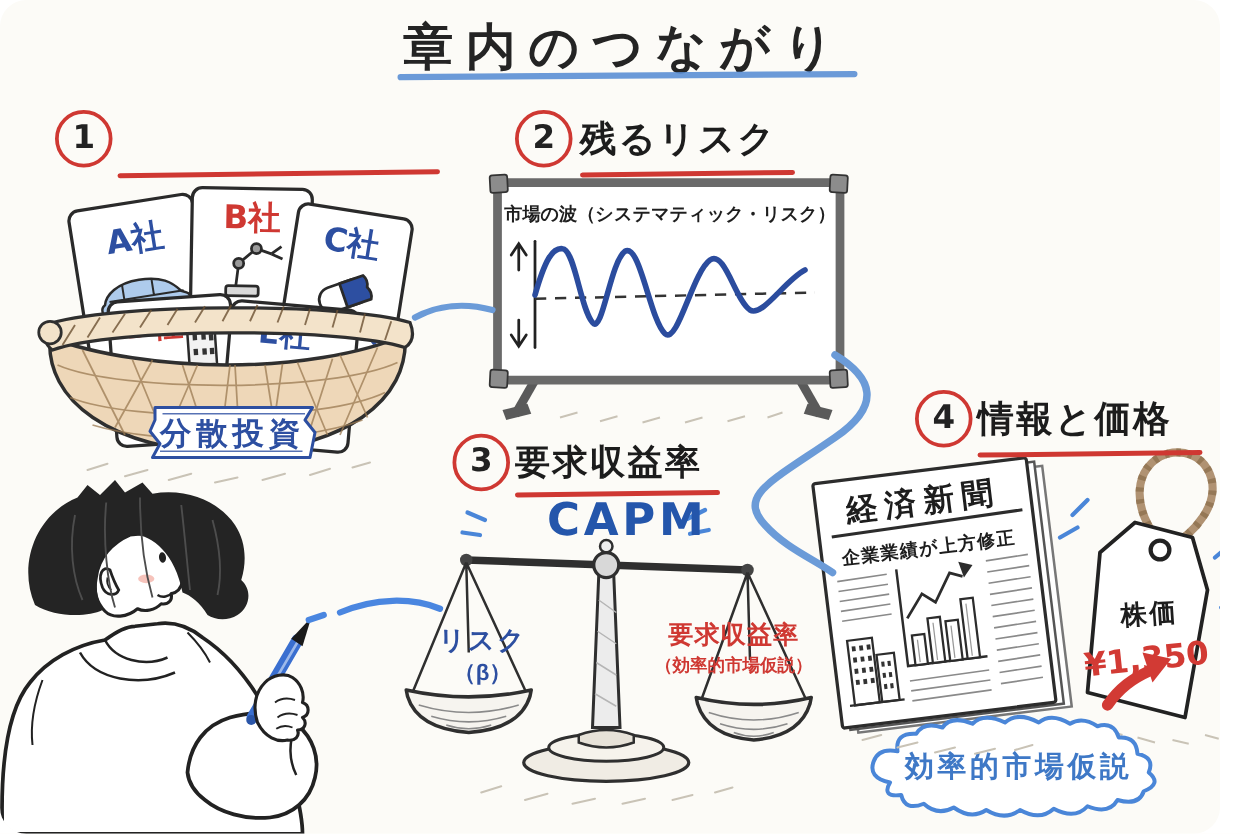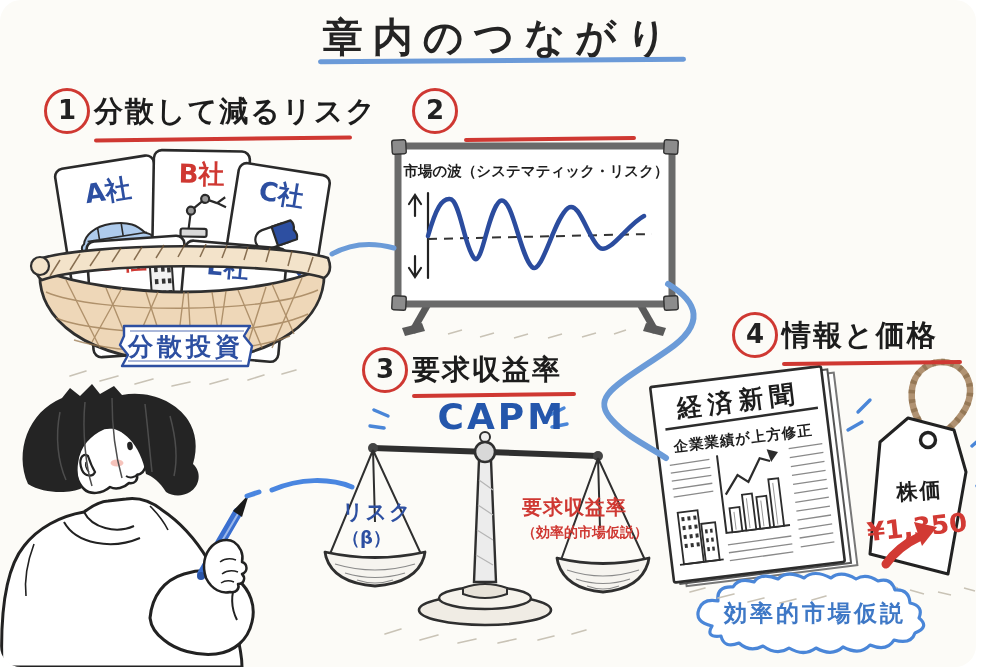"分散して減るリスク" div.abs { html: <div>分散して減るリスク</div> -> none }
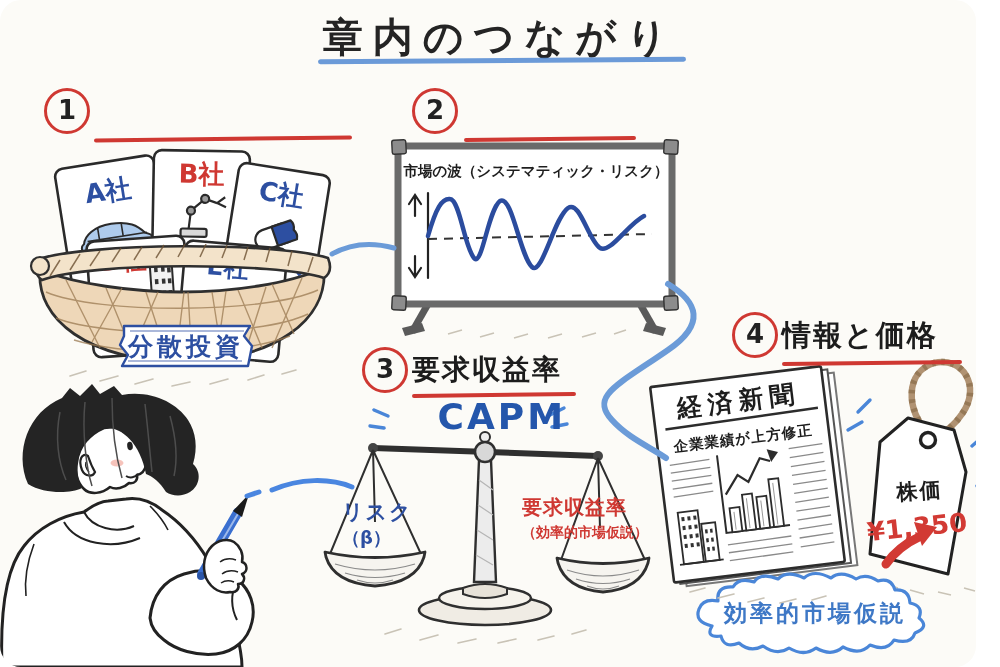"残るリスク" div.abs { html: none -> <div>残るリスク</div> }
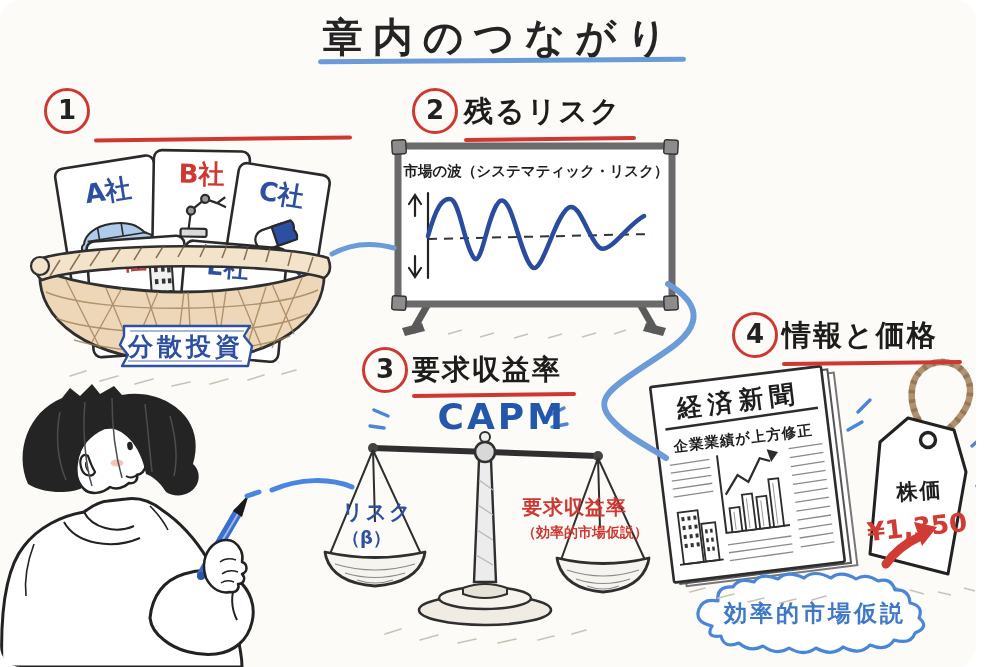"リスク" .scale-label { font-family: none -> Liberation Mono, monospace; text-align: none -> center }
